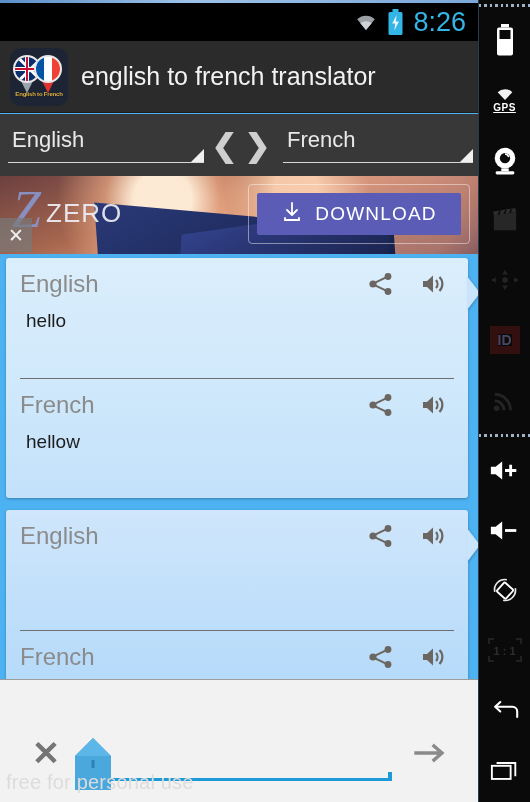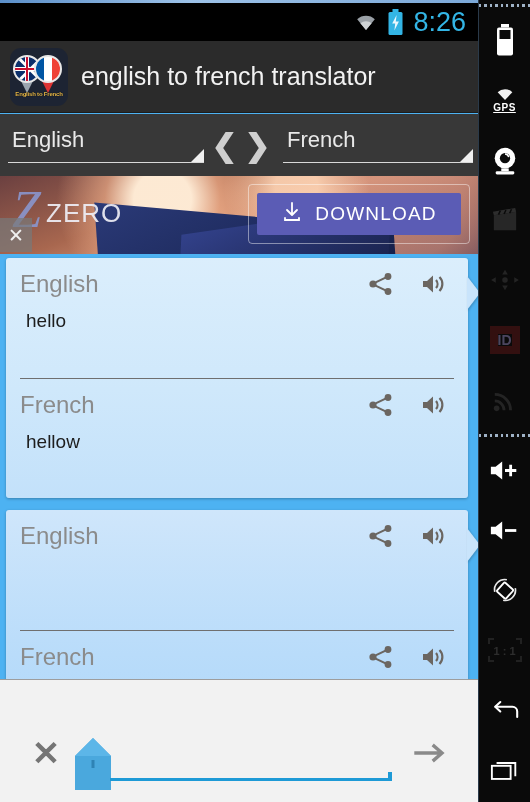"free for personal use" div.watermark { html: none -> <div>free for personal use</div> }
